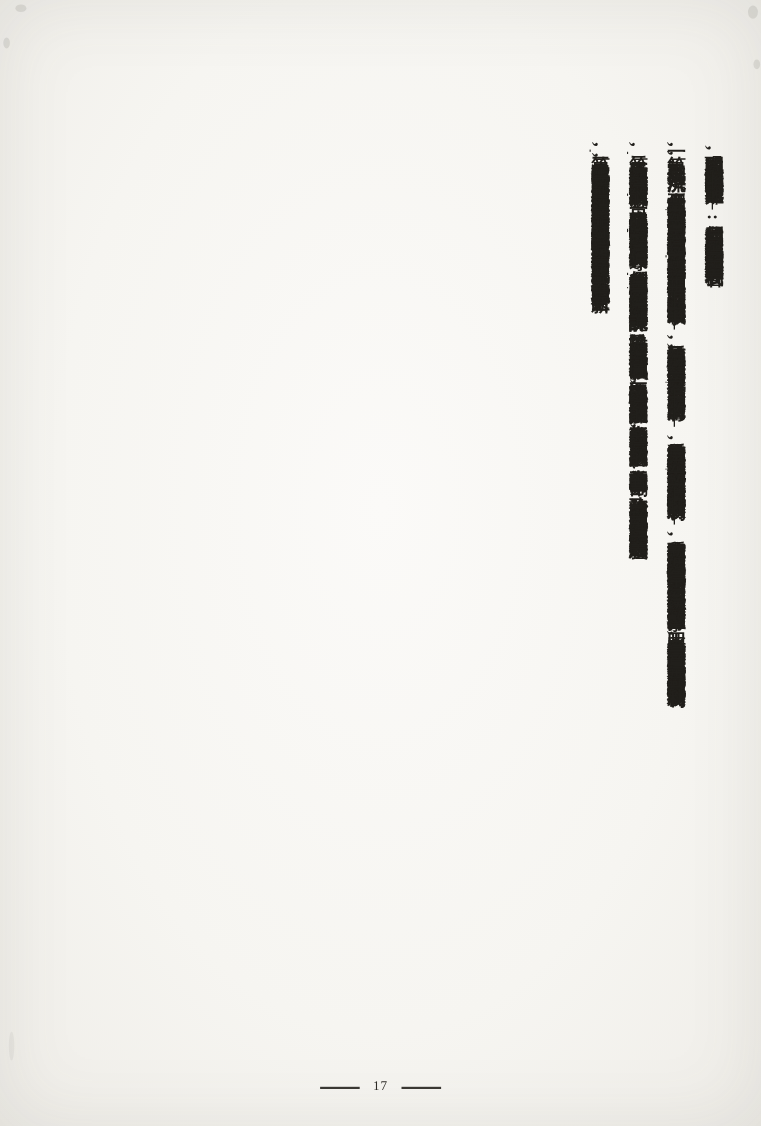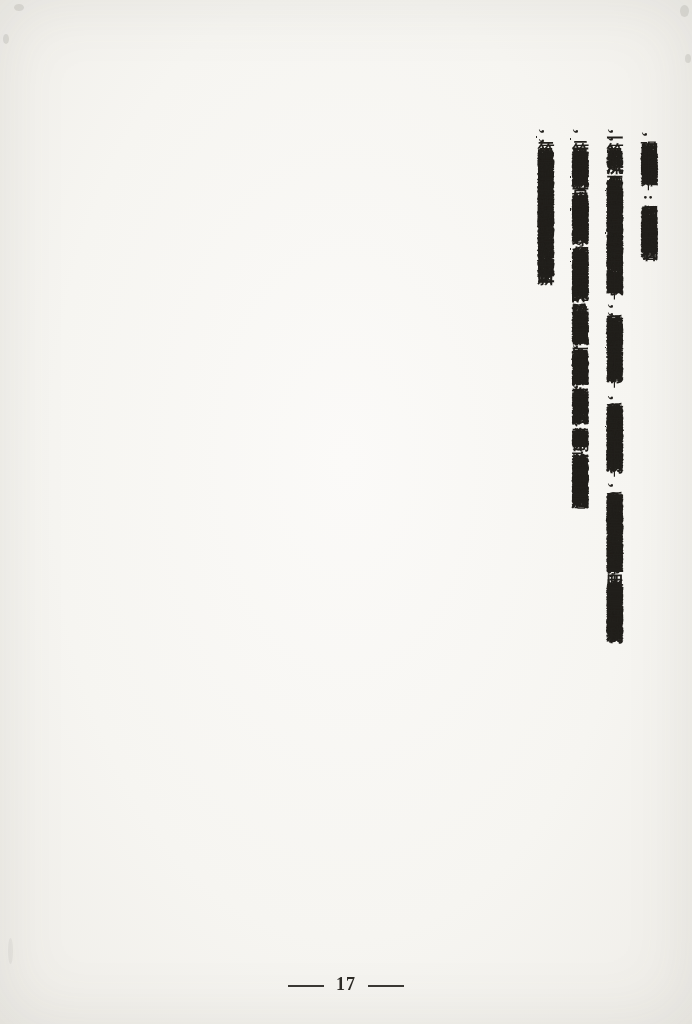"17" .footer .page-num { font-size: 18px -> 12px; font-weight: 700 -> 400 }
